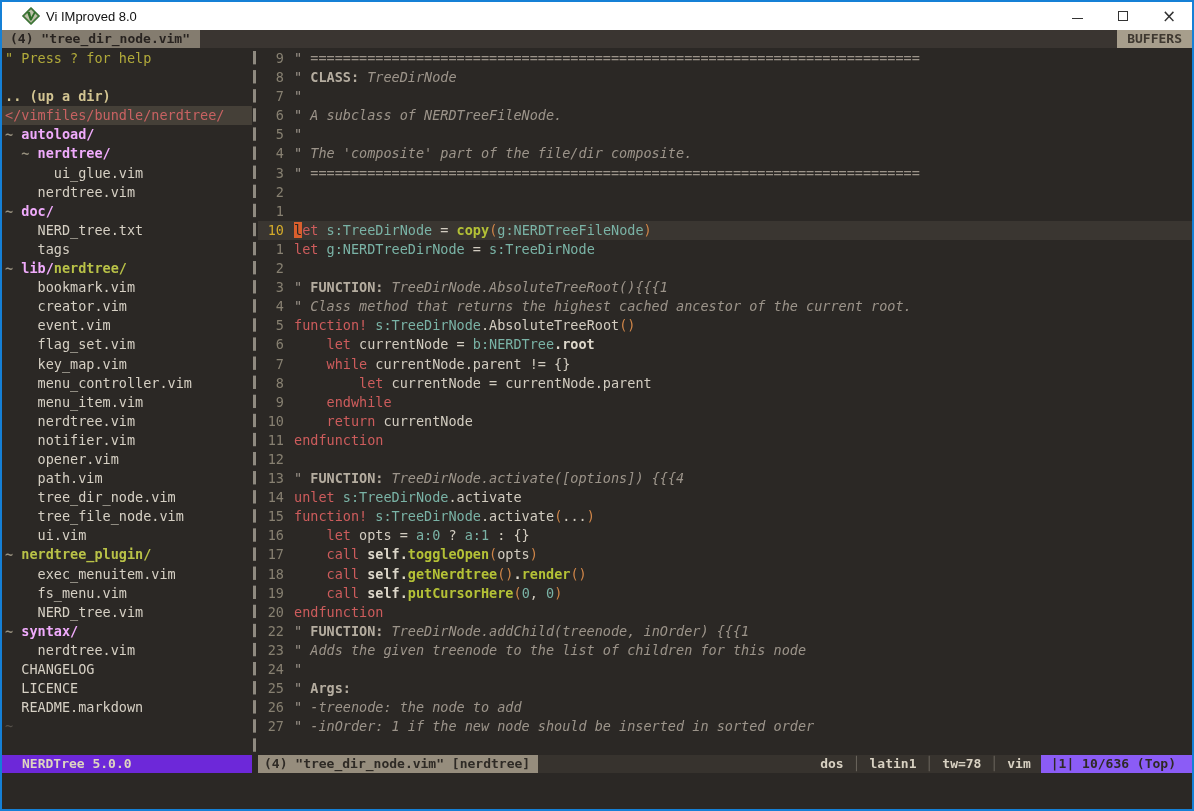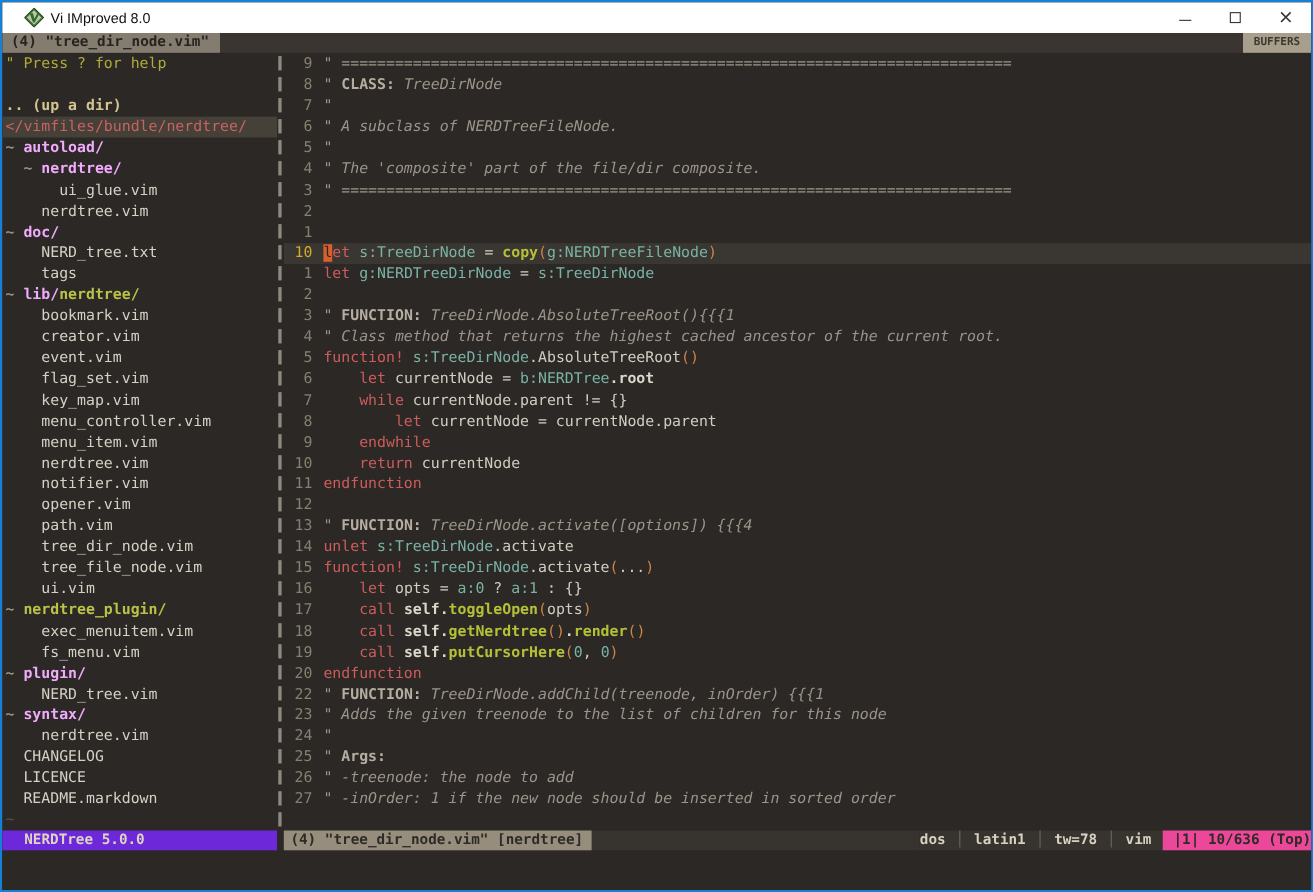"BUFFERS" .tab-buffers { font-size: 10px -> 13px }
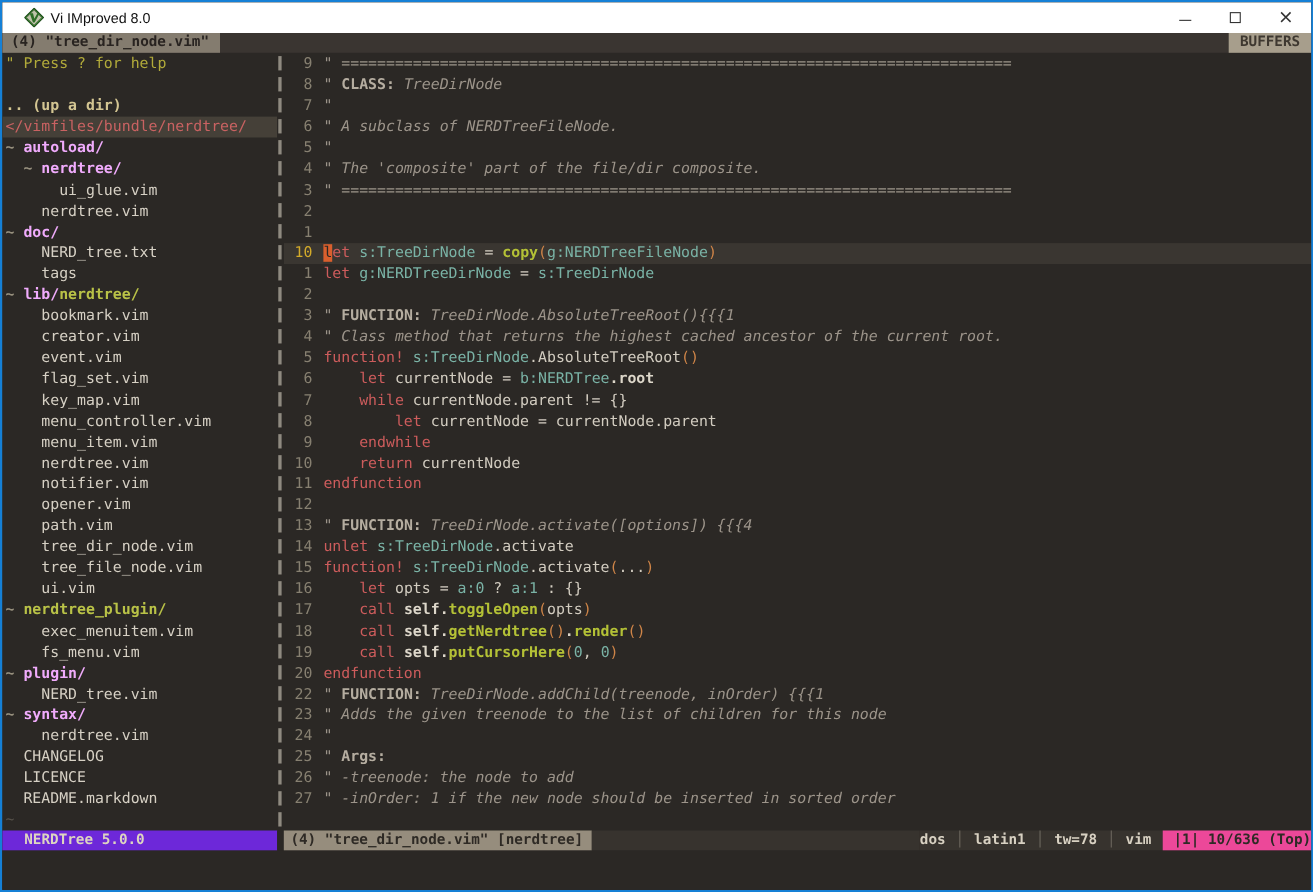"~ plugin/" div.row { html: <div><span>~ </span><span>plugin/</span></div> -> none }
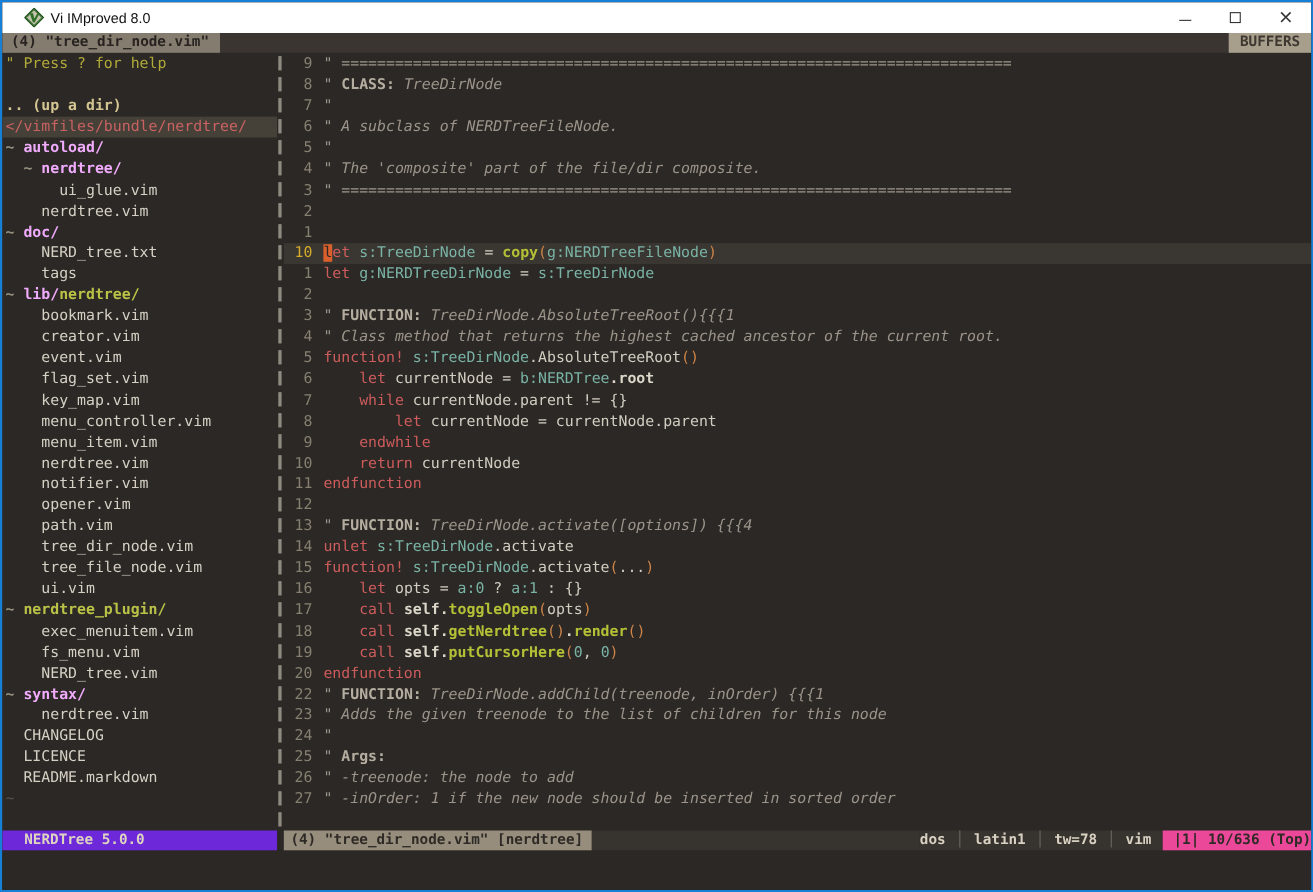"|1| 10/636 (Top)" .st-pos { background: #ec4899 -> #8b5cf6; padding: 0 0 0 10px -> 0 16px 0 10px }
